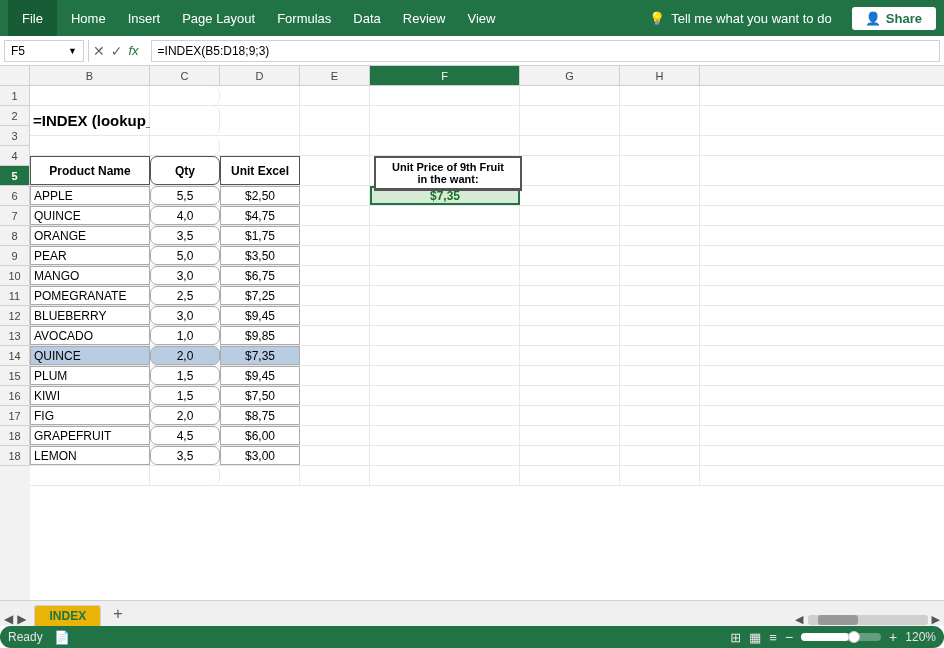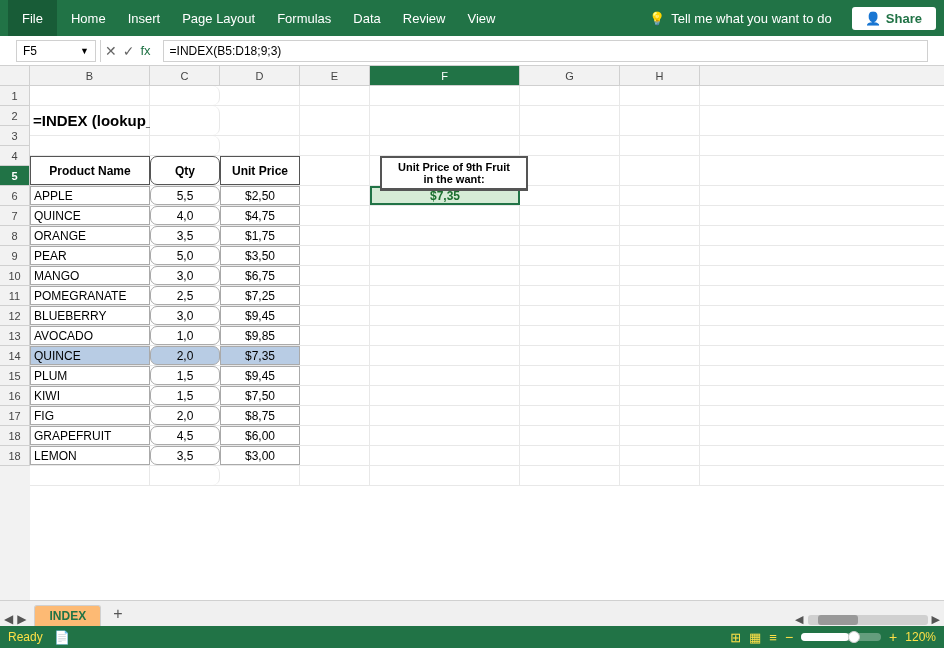"F5" .formula-bar { padding: 0 16px -> 0 4px }
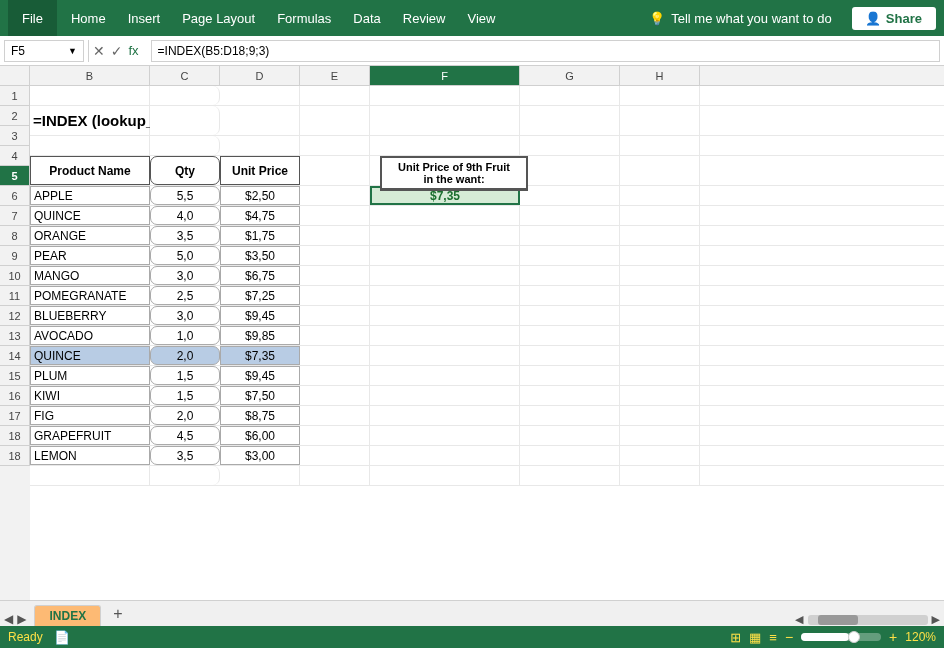"fx" .fx-label { font-style: none -> italic }
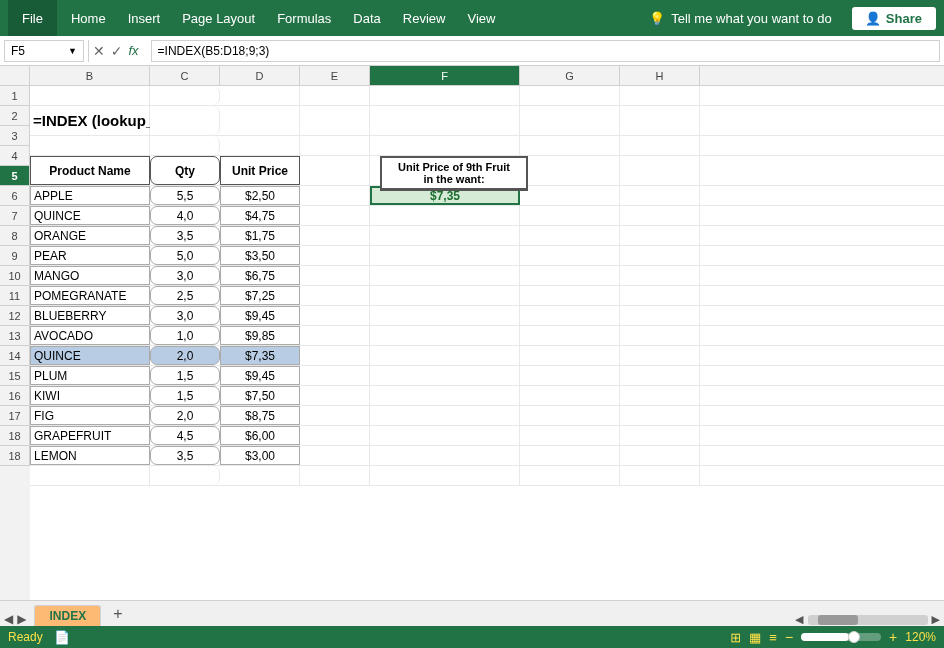"Unit Price" div.cell { text: Price -> Excel }
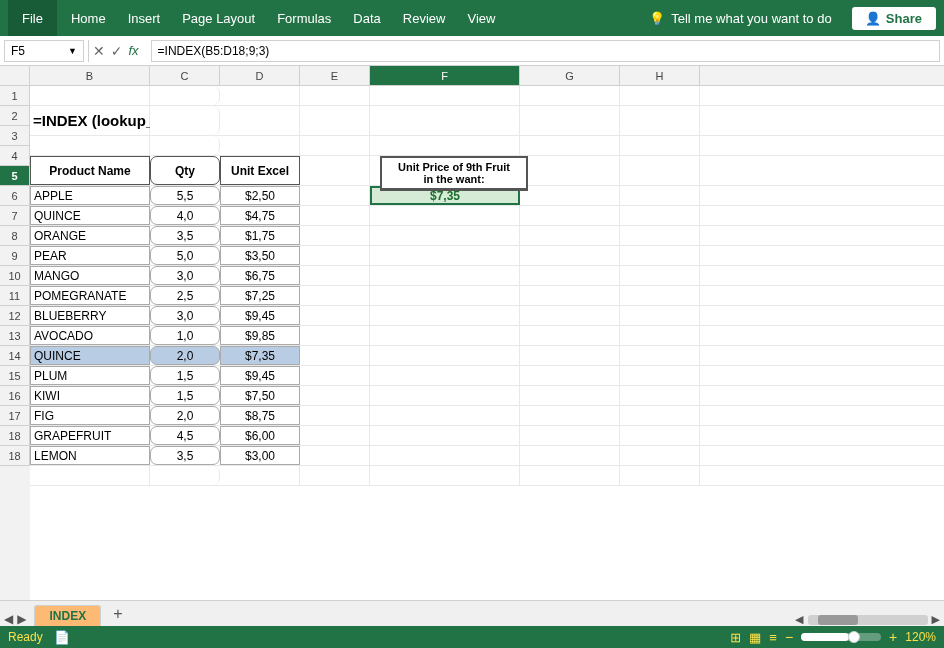"Unit Price of 9th Fruit" div { left: 10px -> 4px }
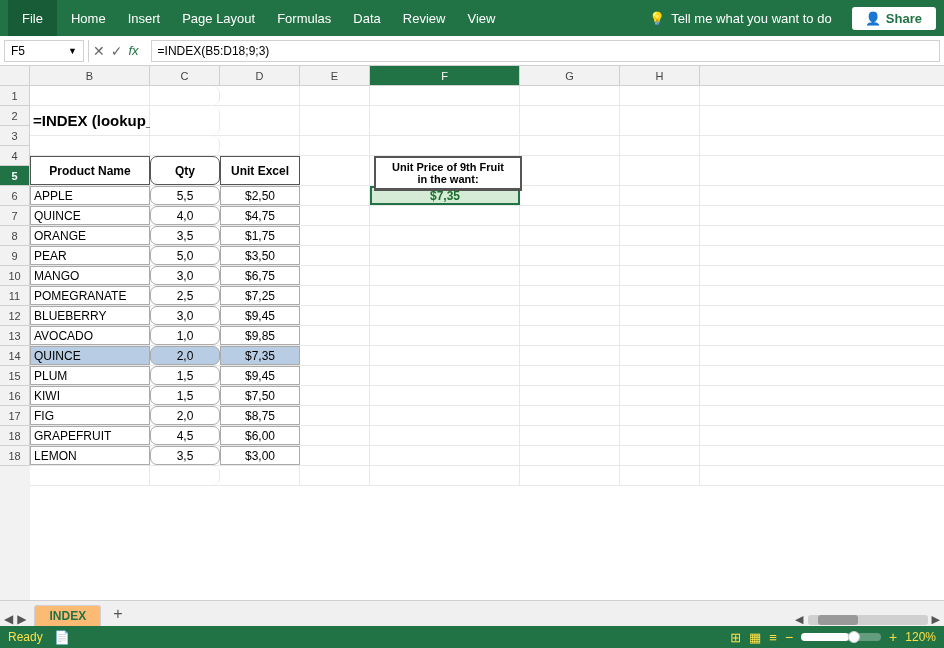"INDEX" .sheet-tab { background: #fdba74 -> #eab308 }
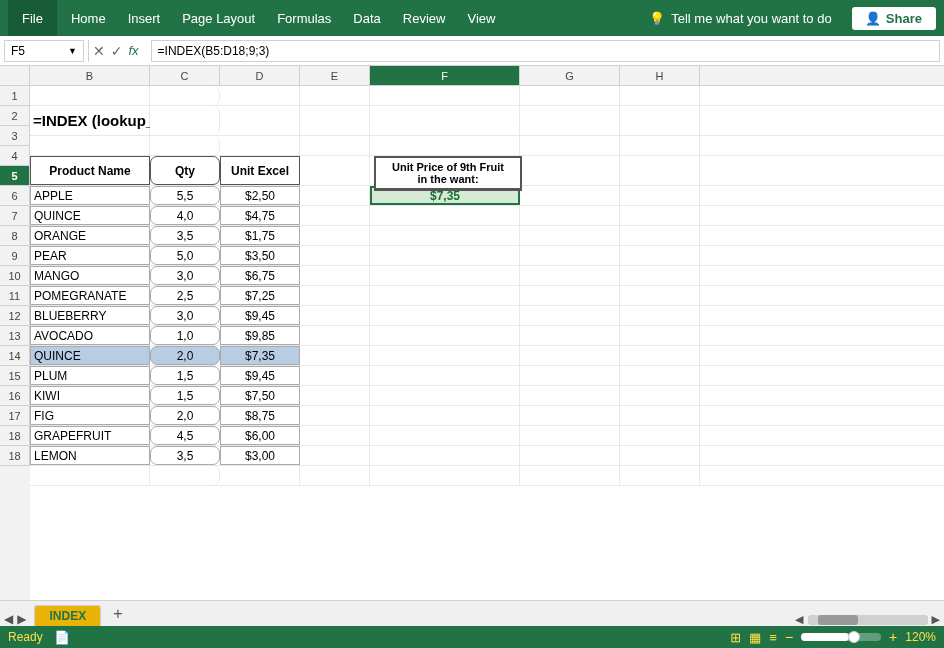"Ready" .status-bar { border-radius: none -> 11px; color: #fde047 -> #e5e5e5 }
